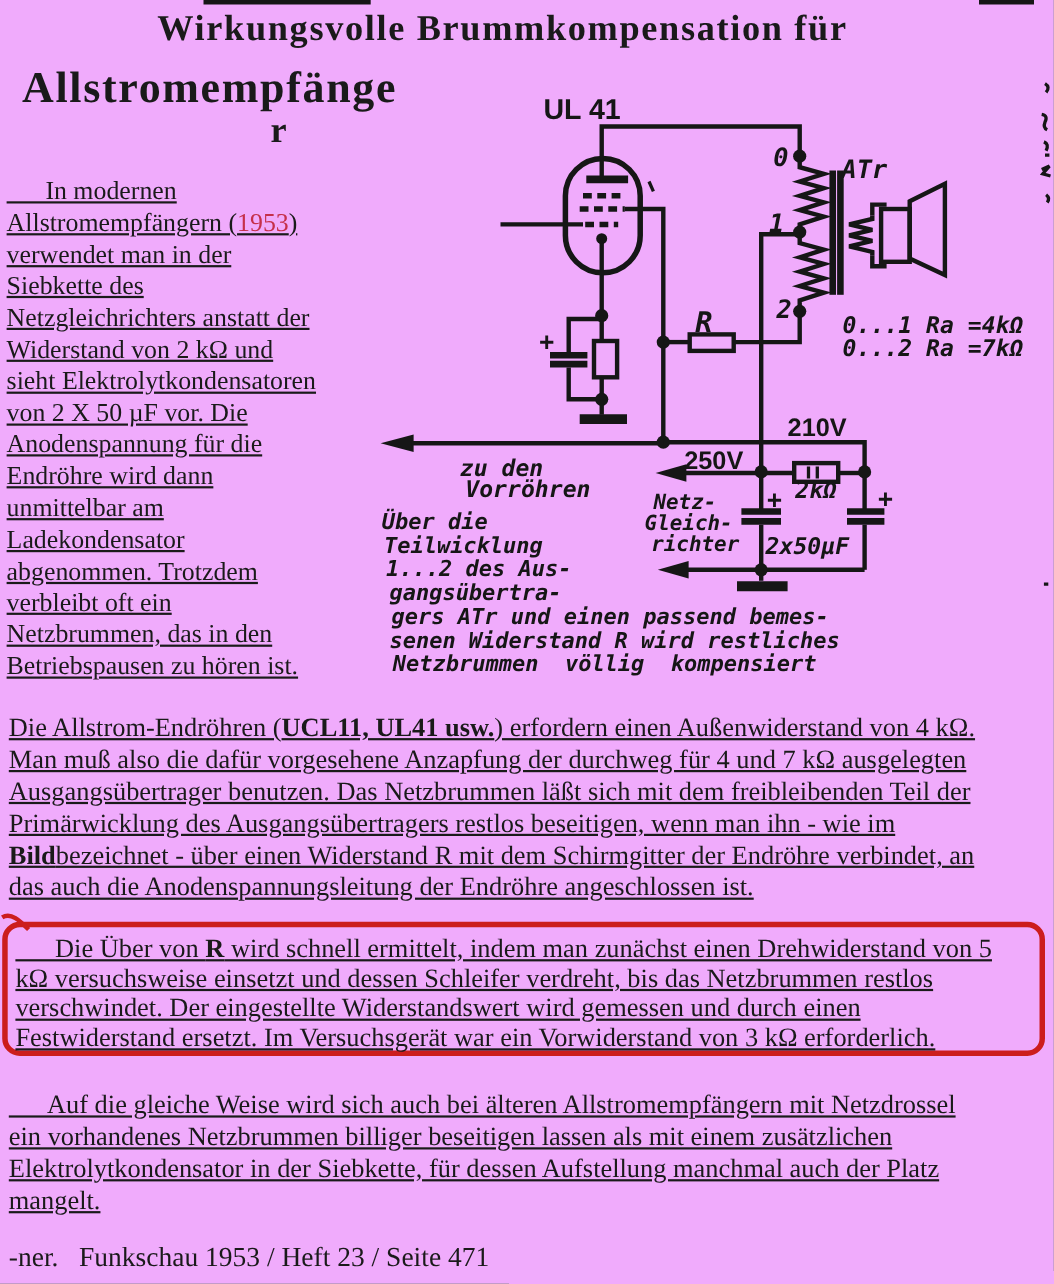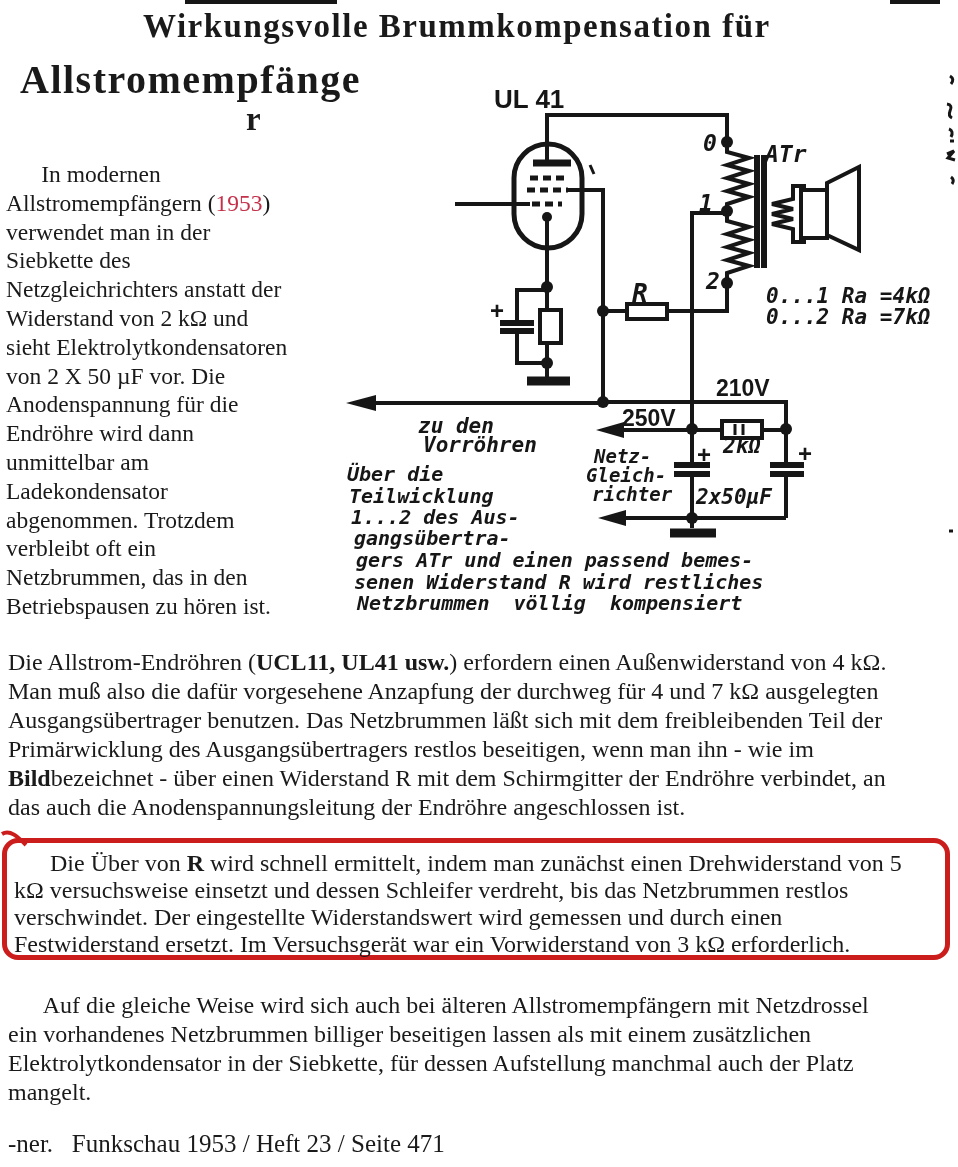"Wirkungsvolle Brummkompensation für" .page { background: #ffffff -> #f0abfc }
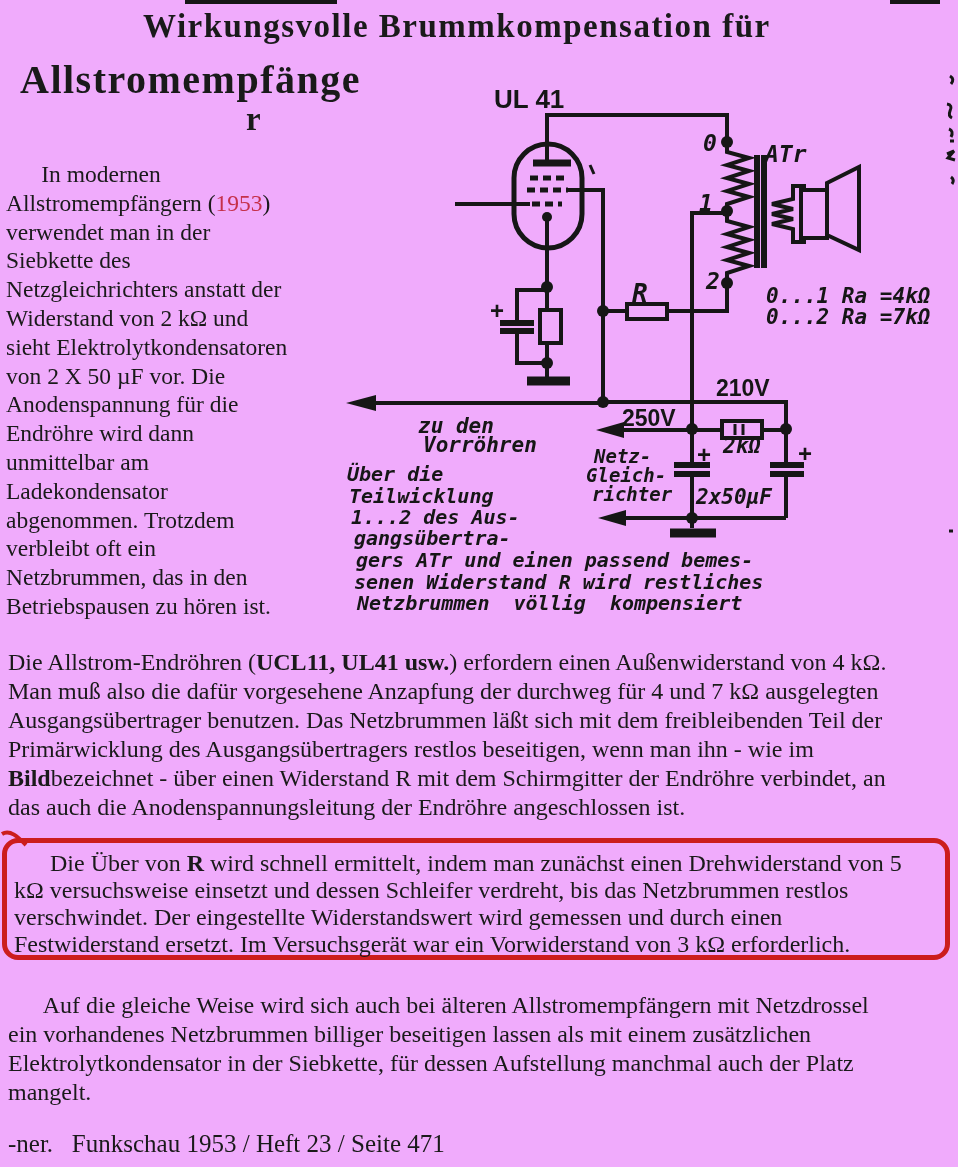"In modernen" .txt div { text-decoration: none -> underline }
